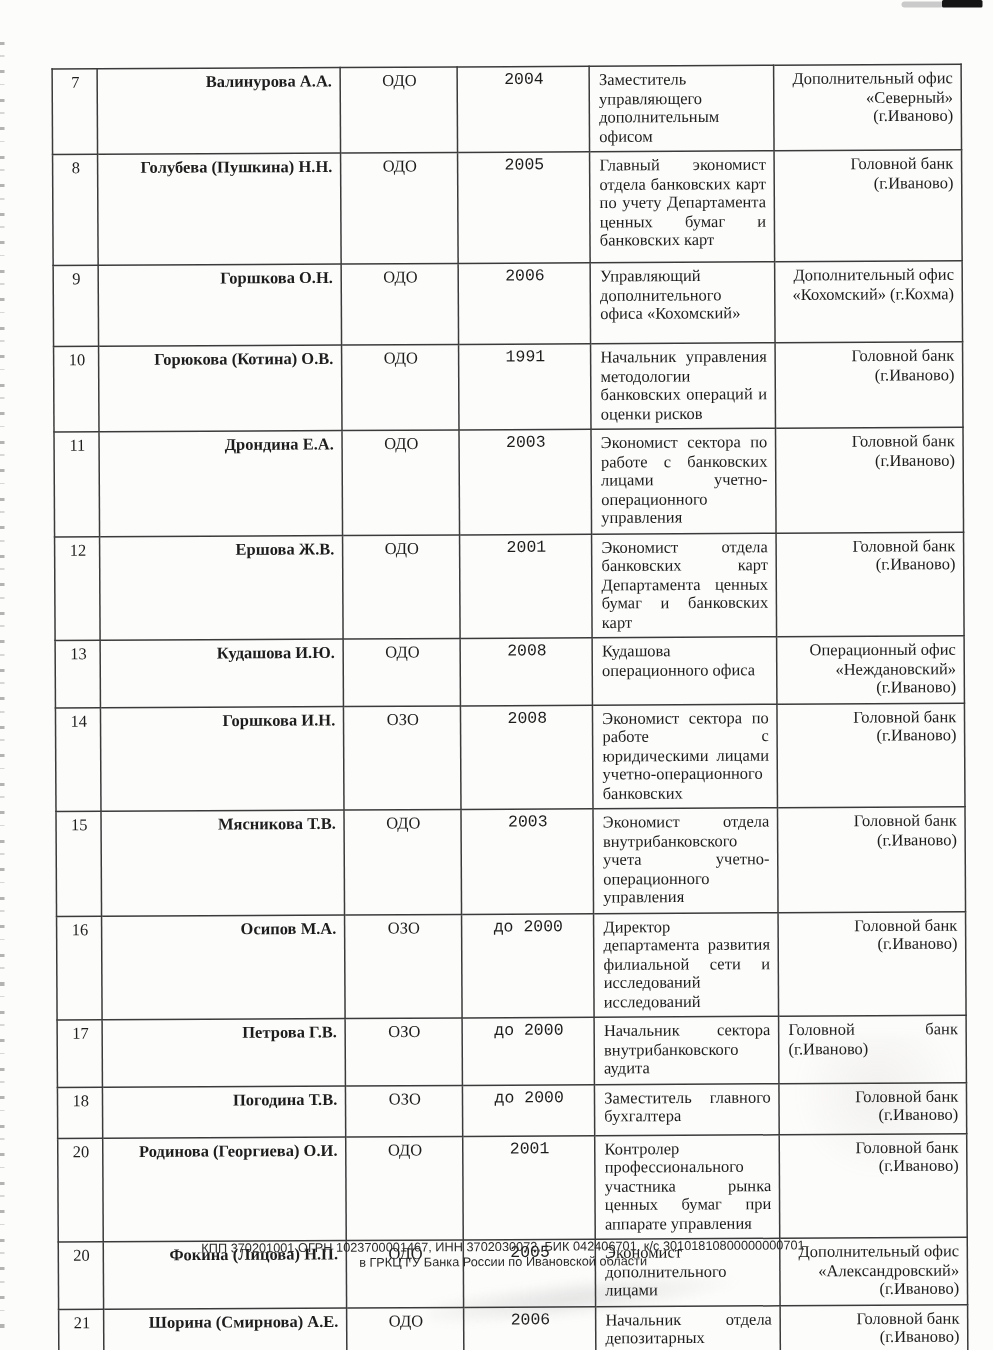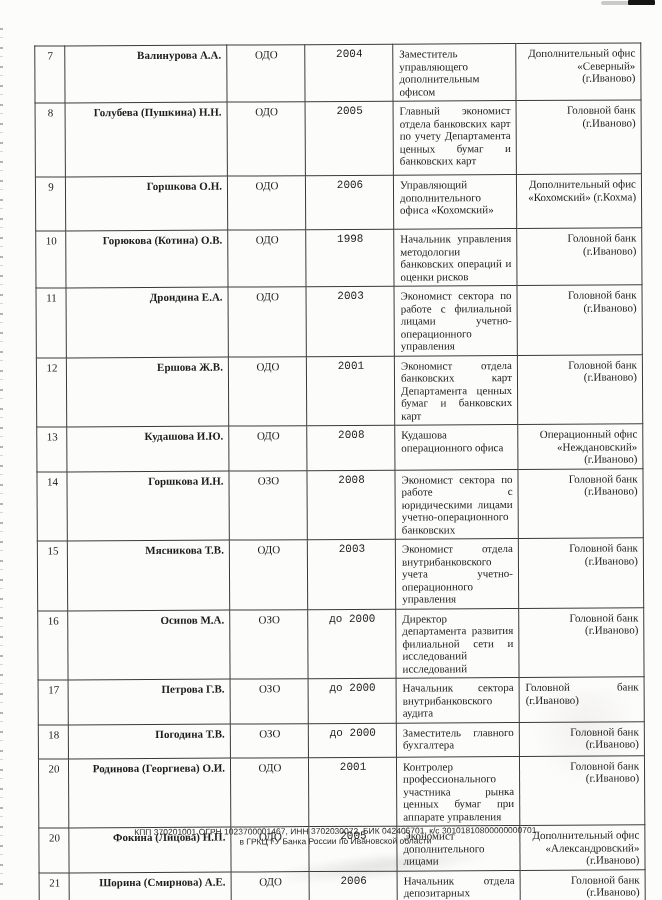"1998" td.c-year { text: 1998 -> 1991 }
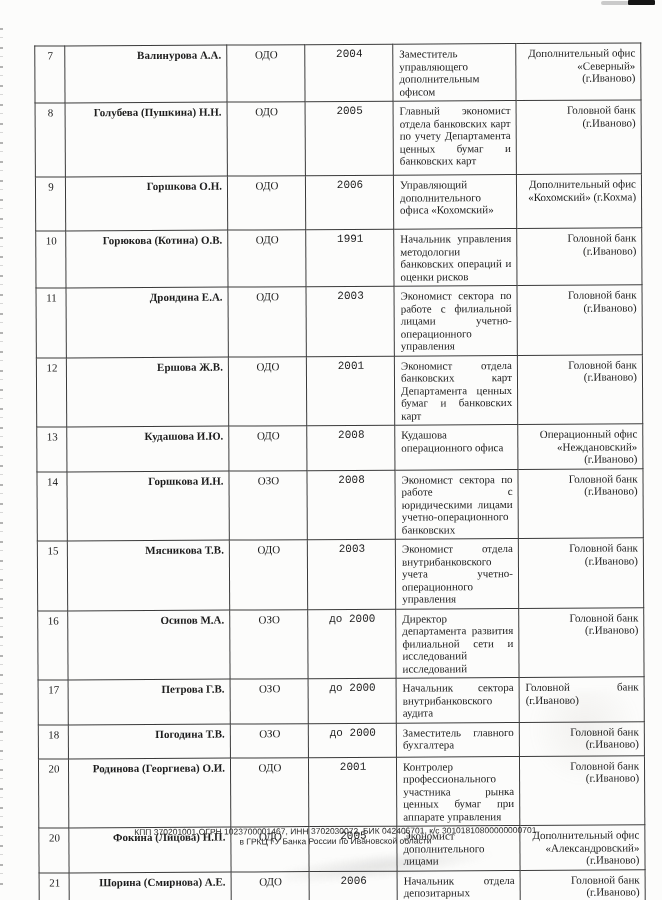"Экономист сектора по работе с филиальной" td.c-pos { text: филиальной -> банковских }
